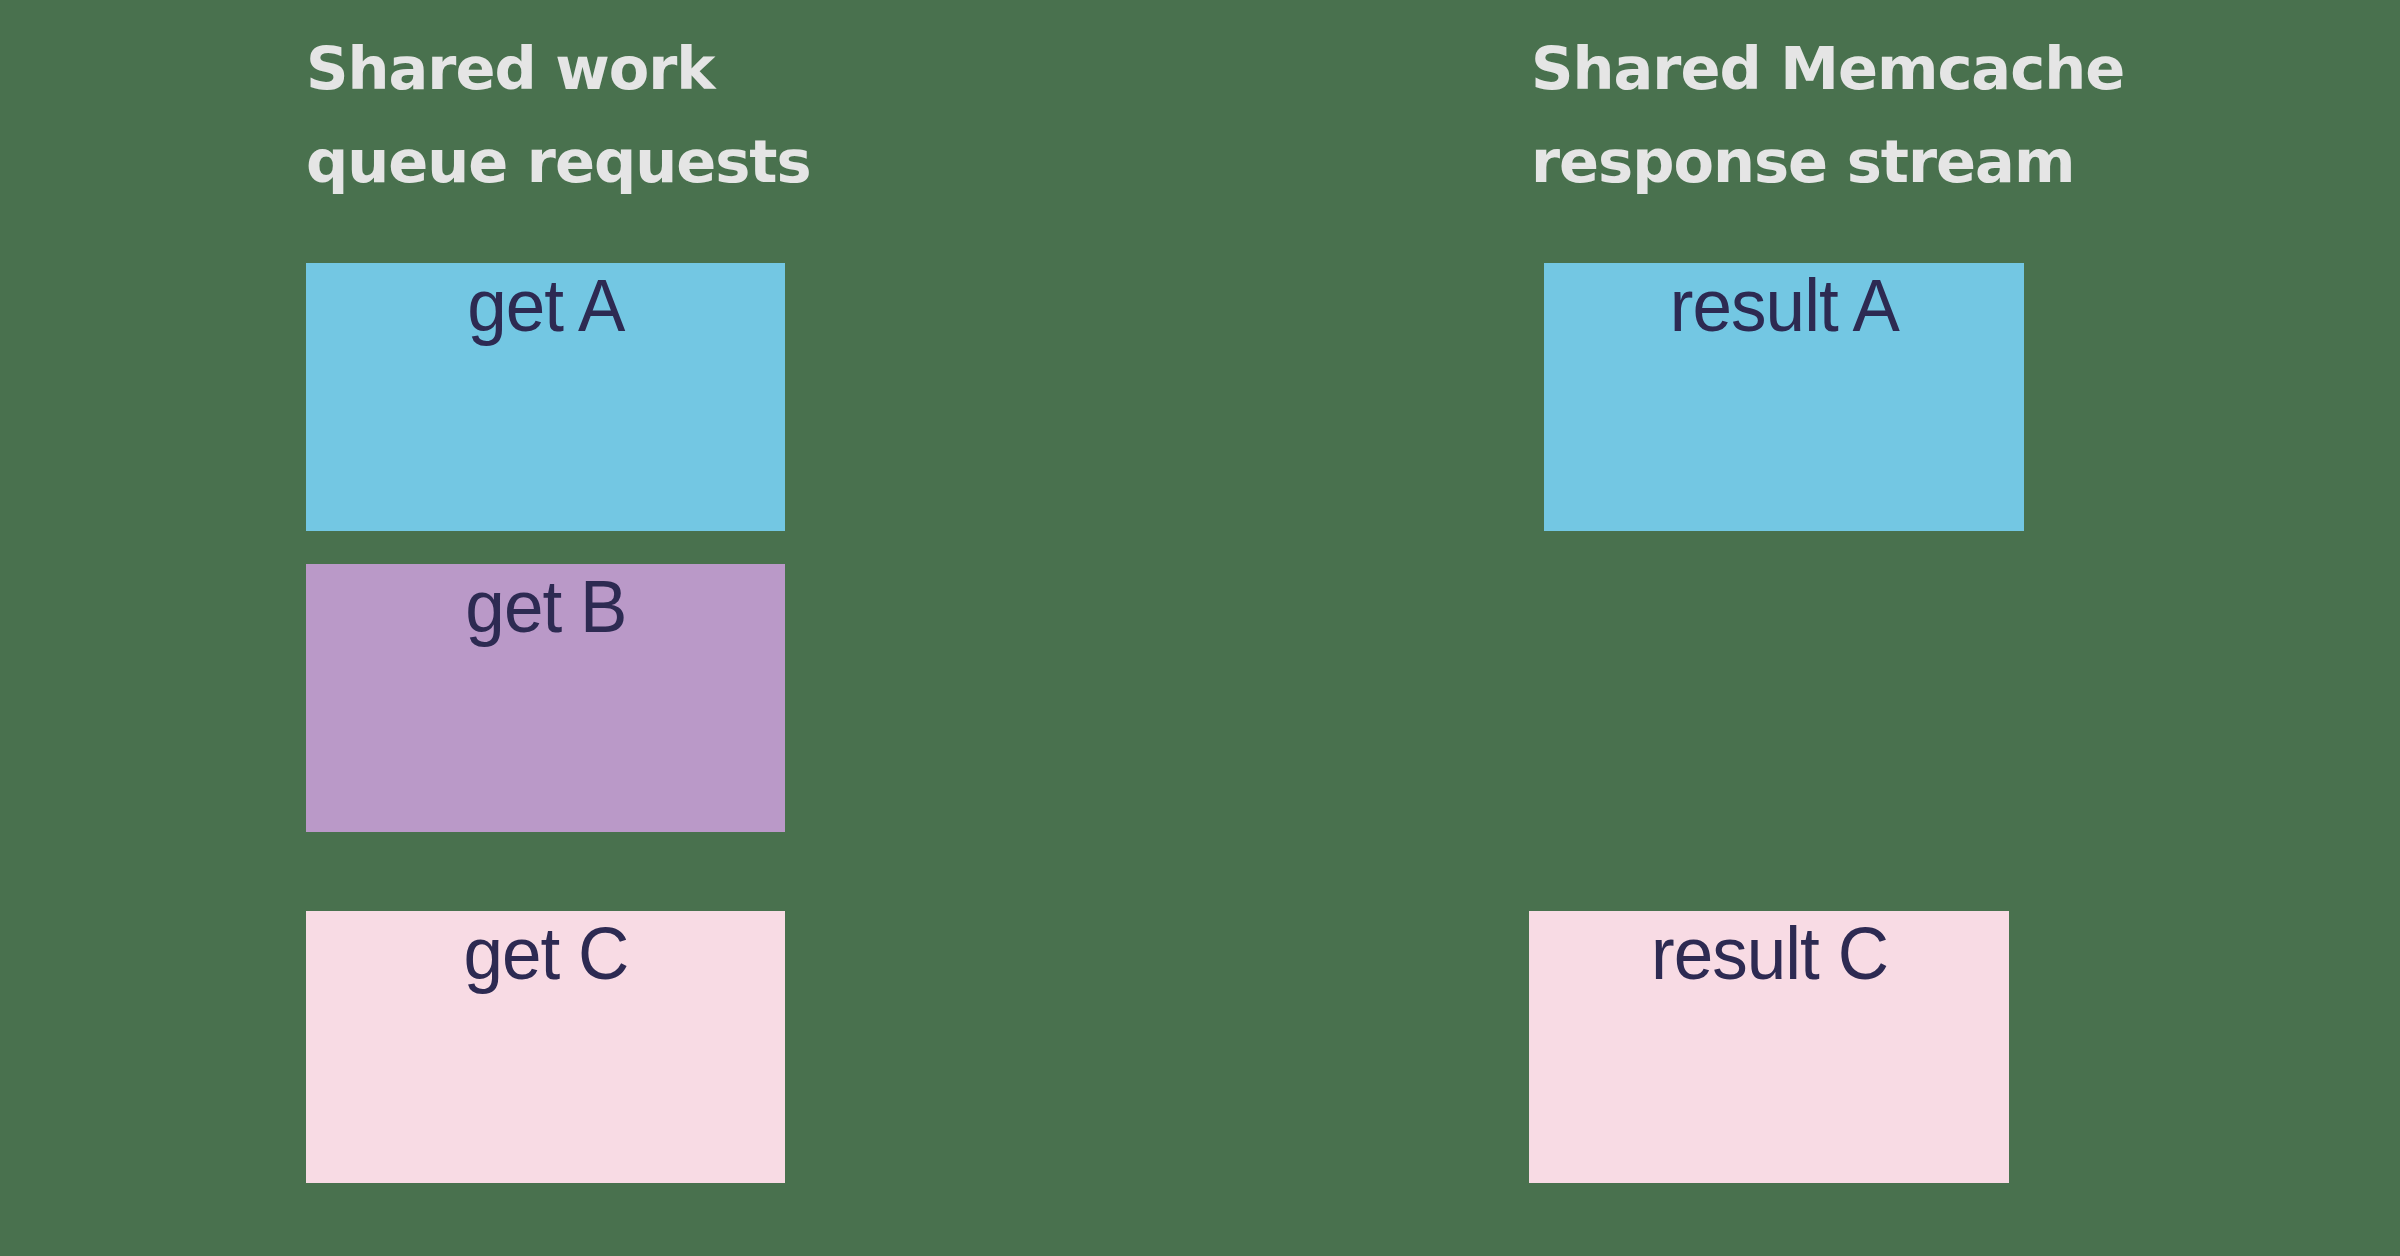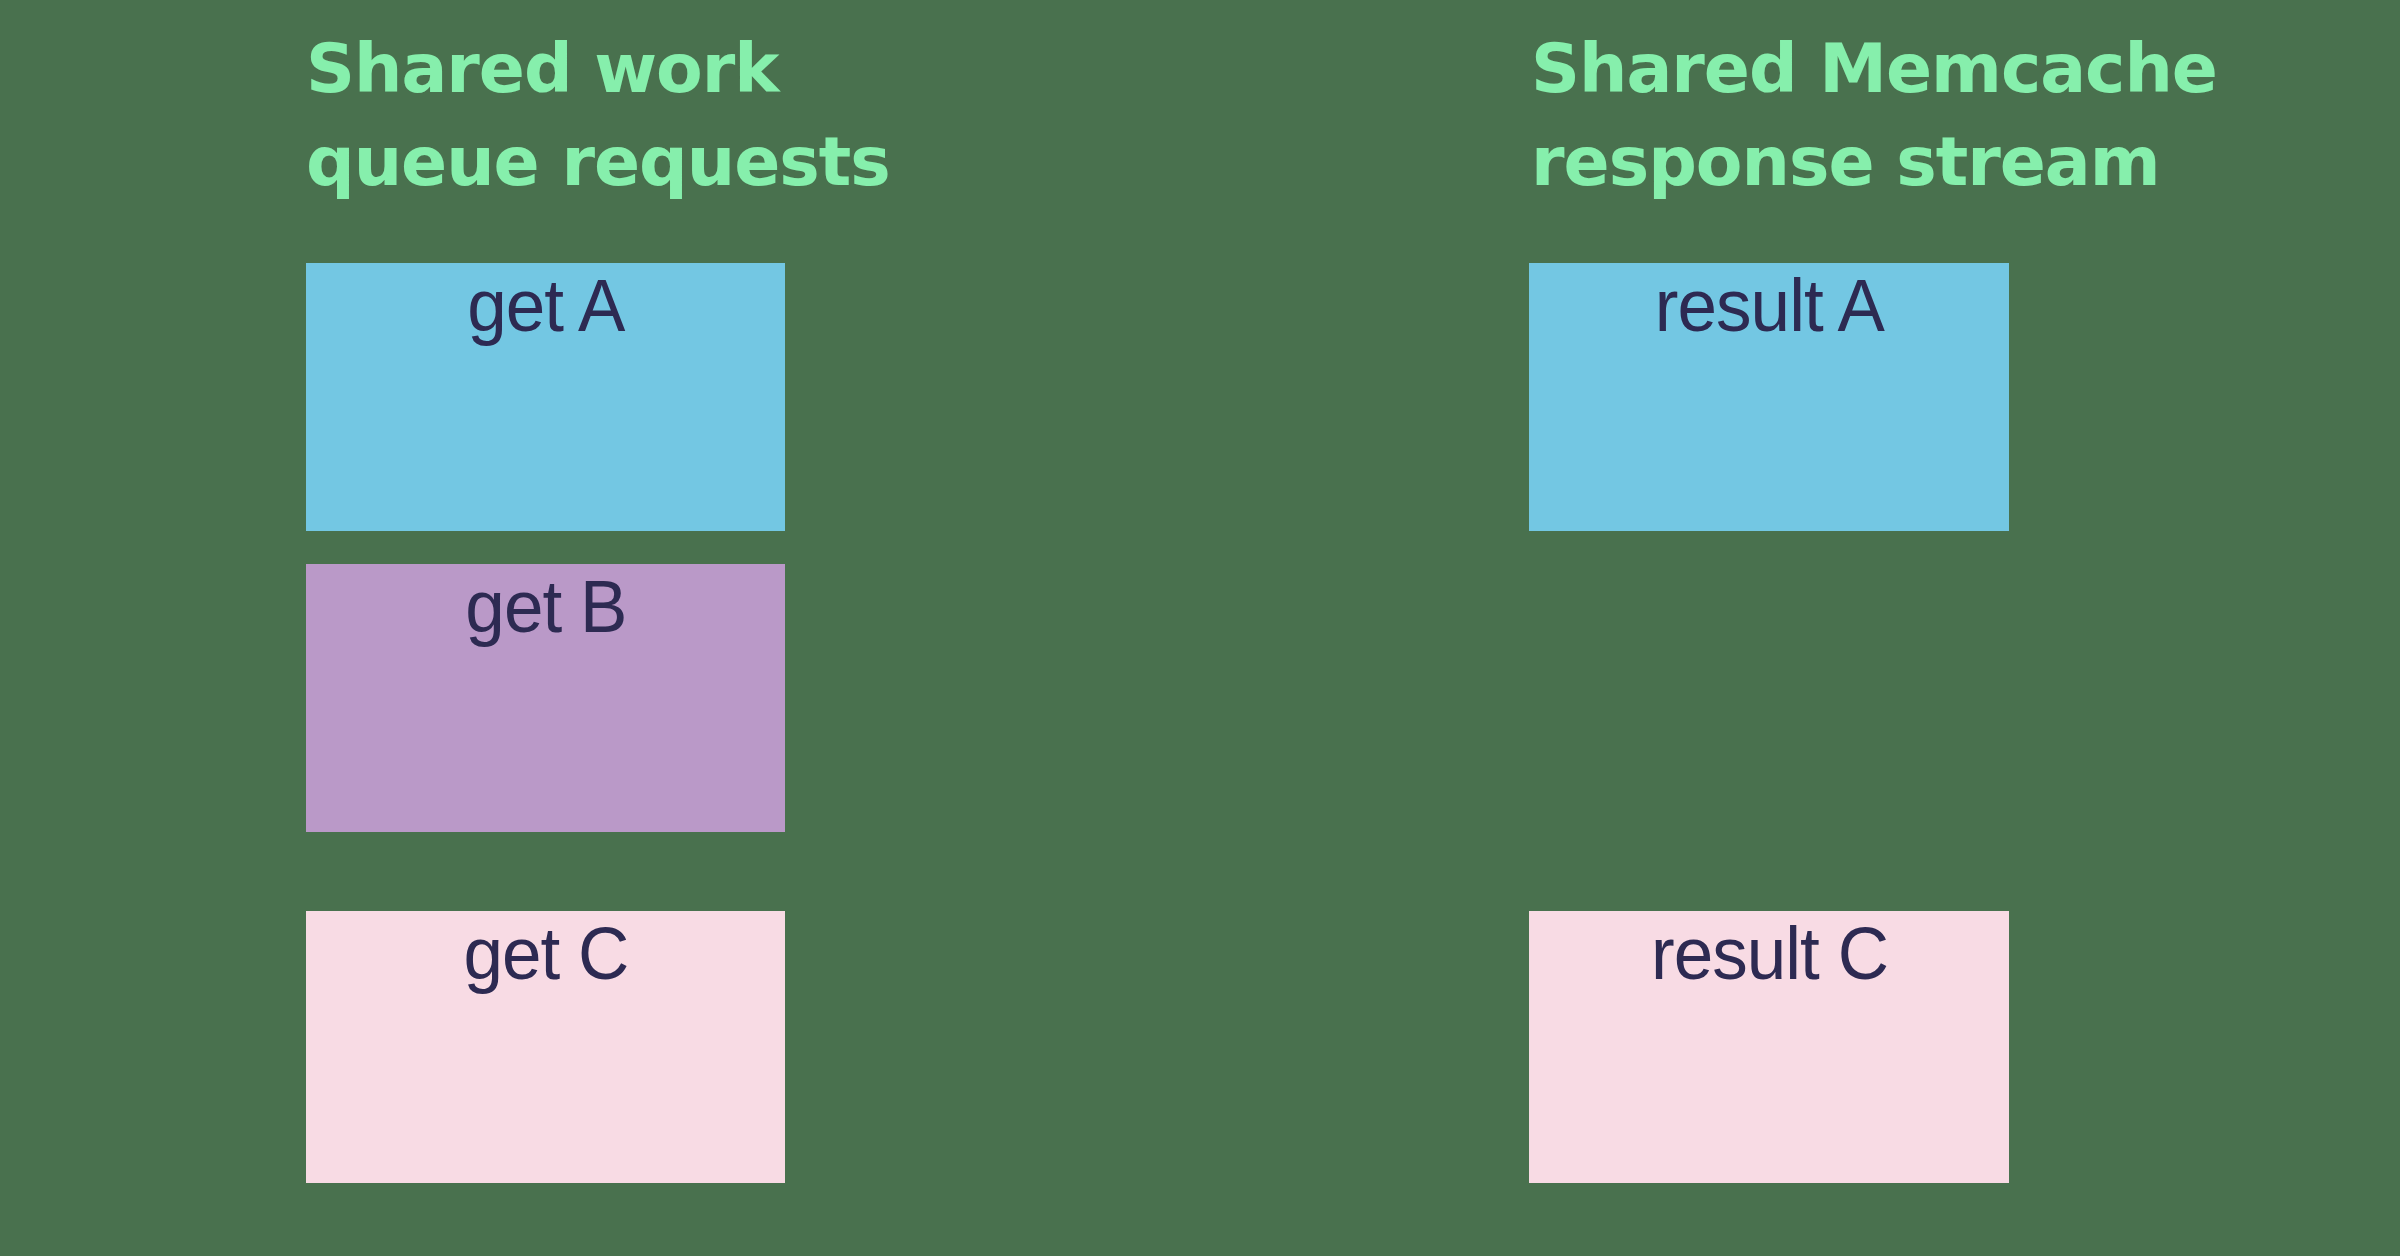"Shared work" .col-title { color: #86efac -> #e5e5e5; font-size: 68px -> 59px }
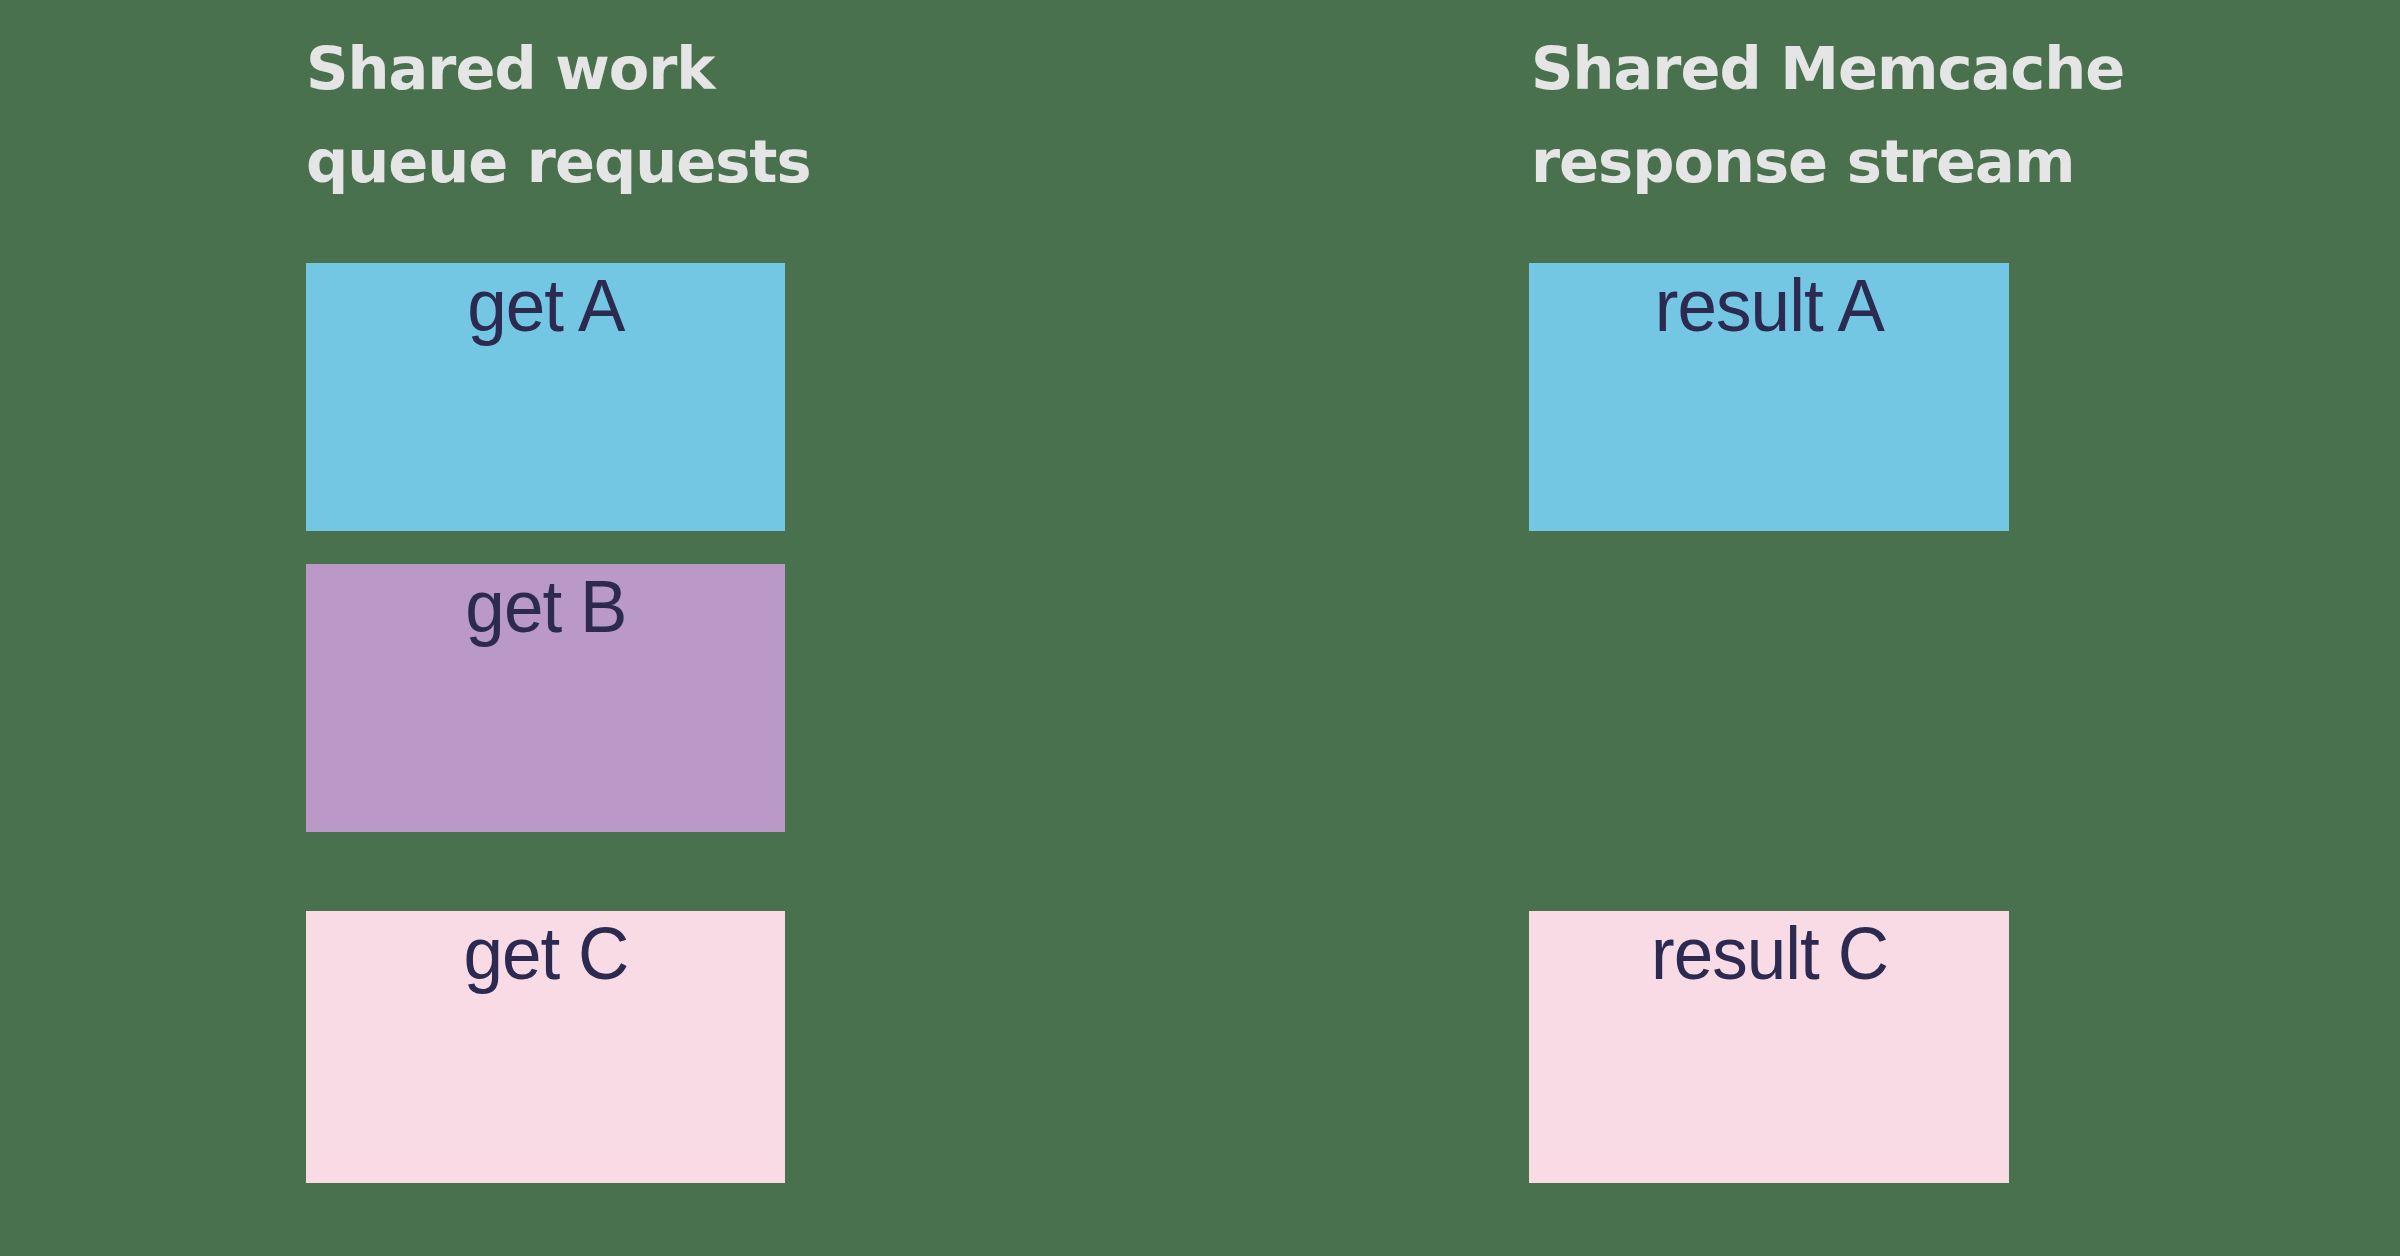"result A" div.box { margin-left: none -> 15px }
